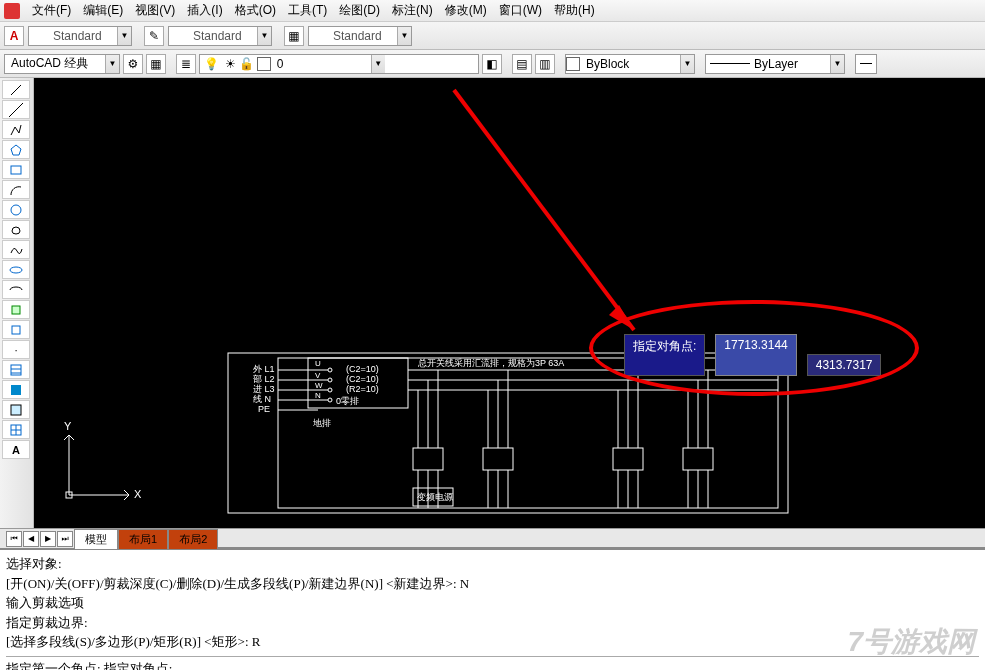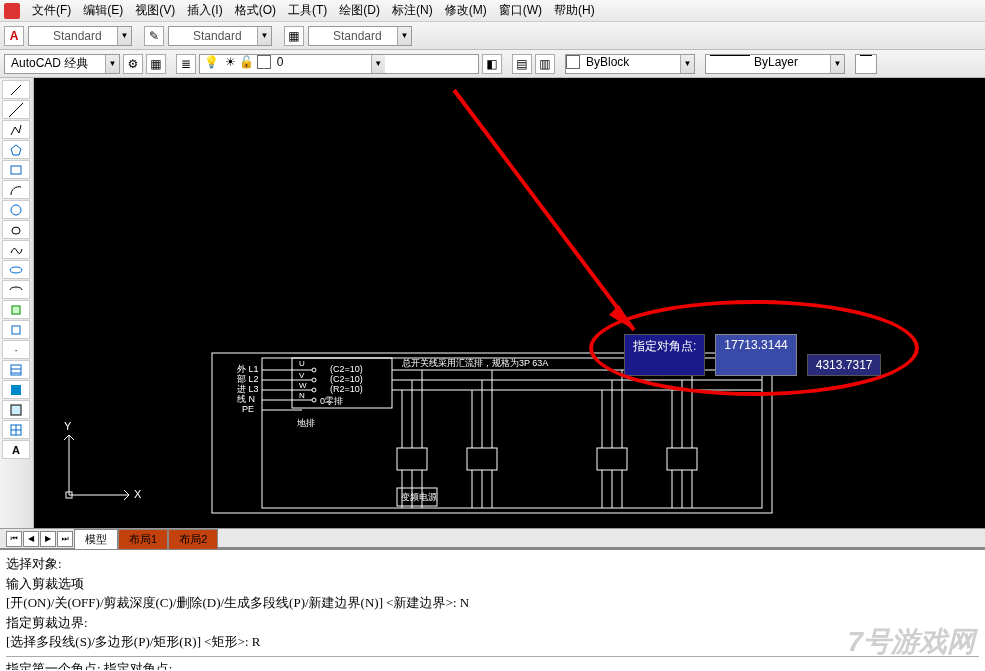"AutoCAD 经典" .ws-combo { align-items: none -> center }
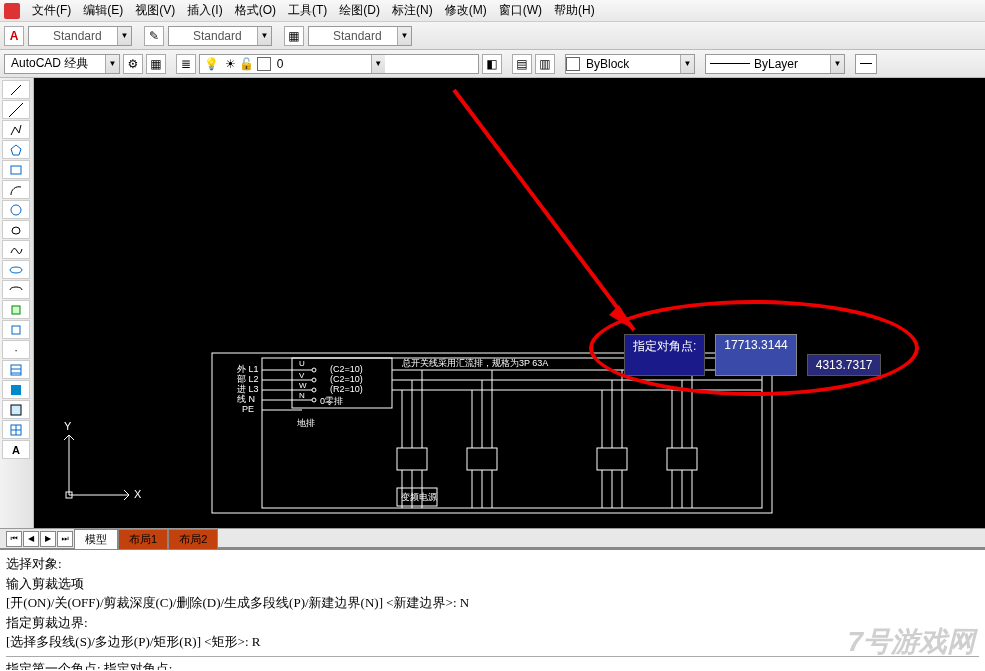"外 L1" .drawing { left: 168px -> 184px }
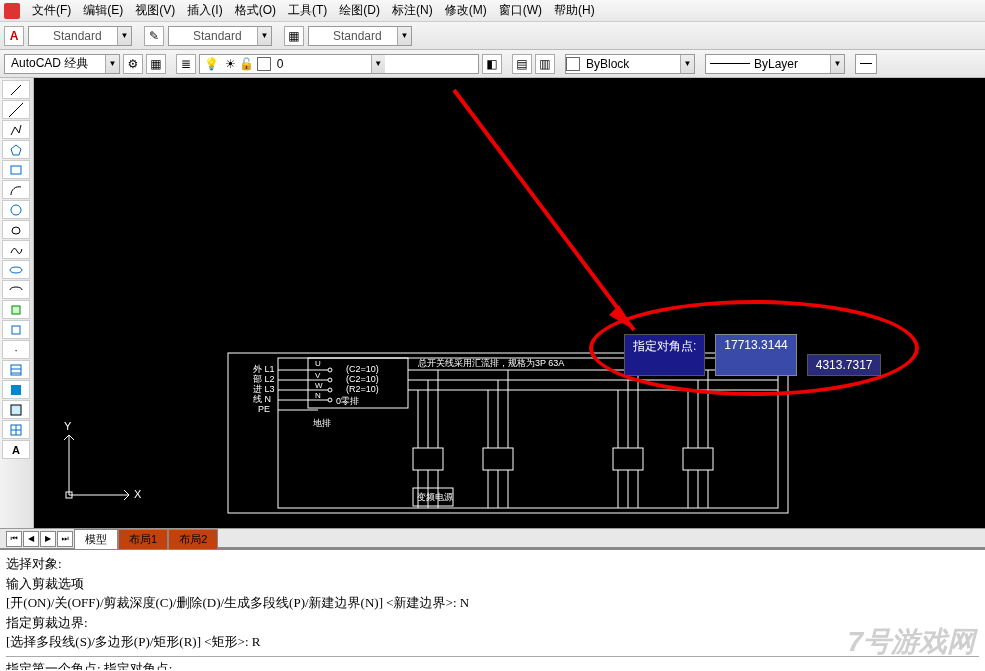"输入剪裁选项" div.cmd-line { order: before "[开(ON)/关(OFF)/剪裁深度(C)/删除(D)/生成多段线(P)/新建边" -> after "[开(ON)/关(OFF)/剪裁深度(C)/删除(D)/生成多段线(P)/新建边" }
